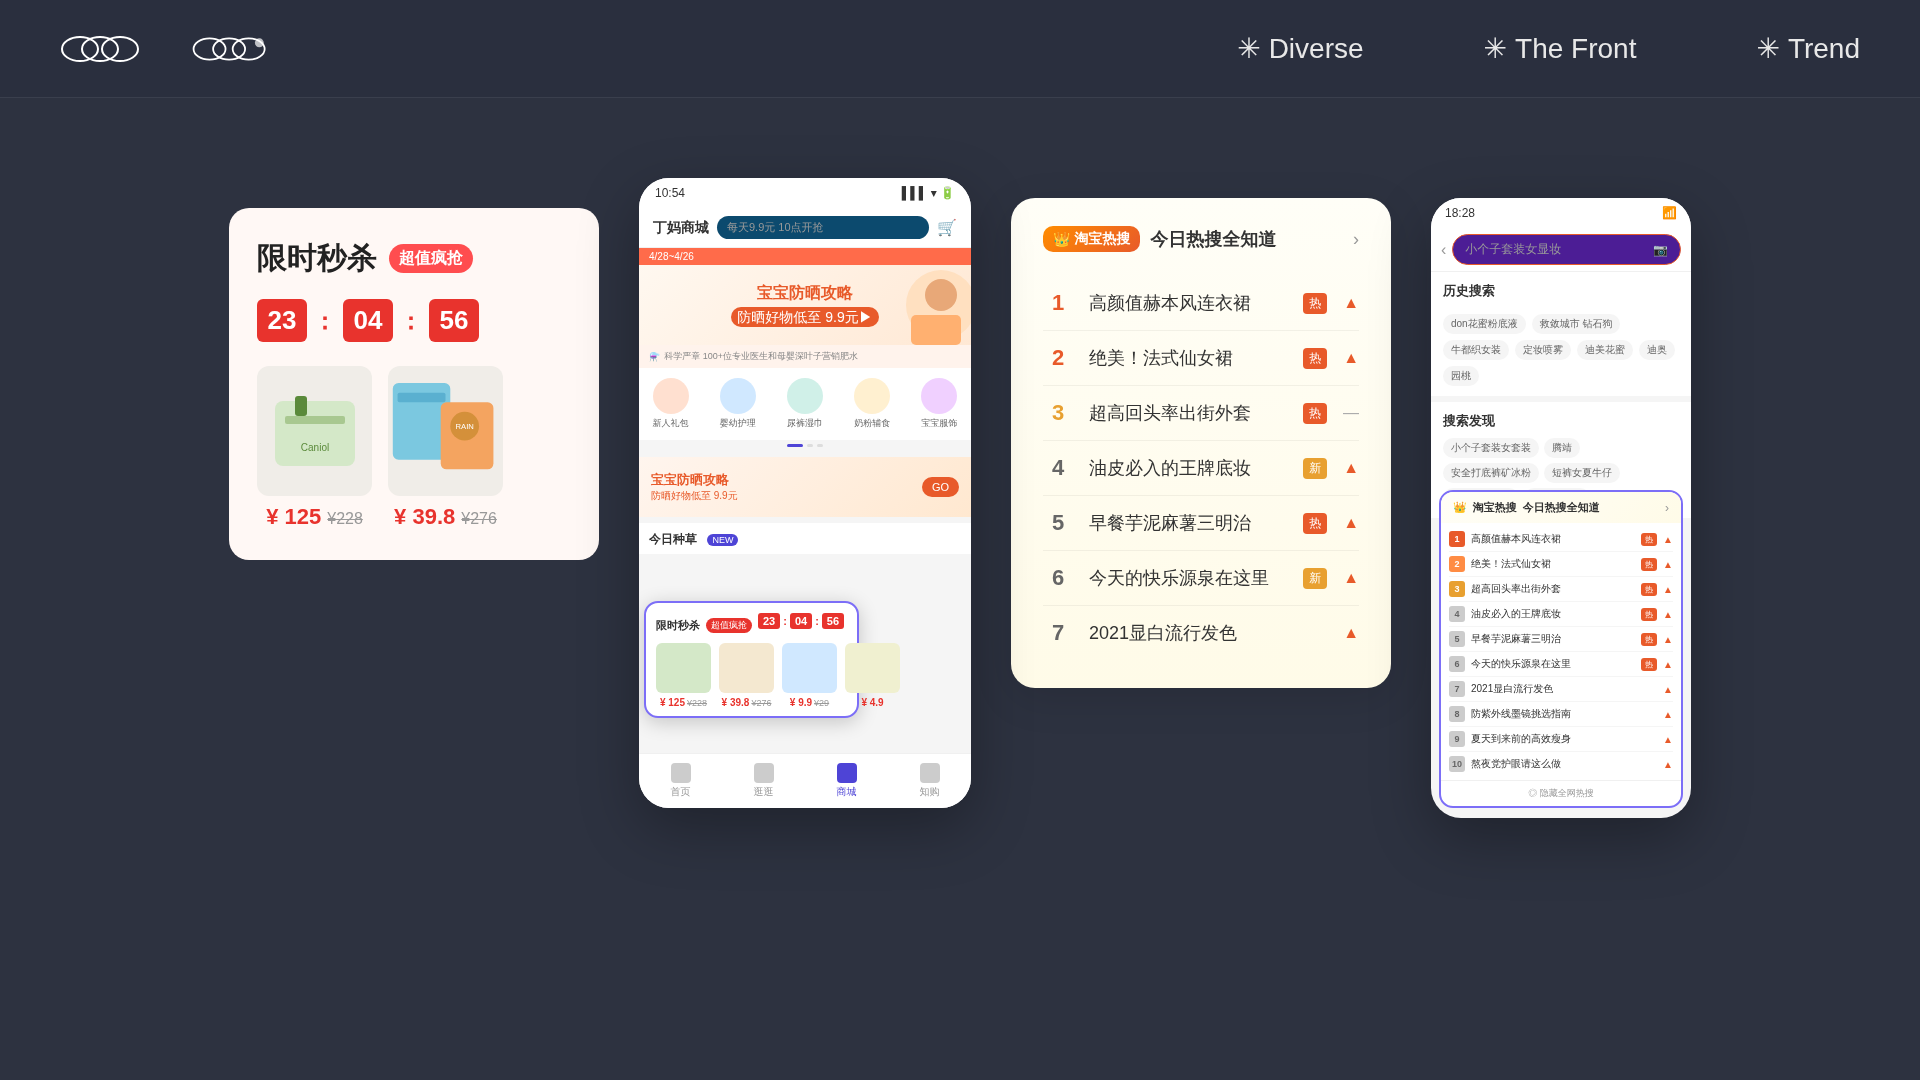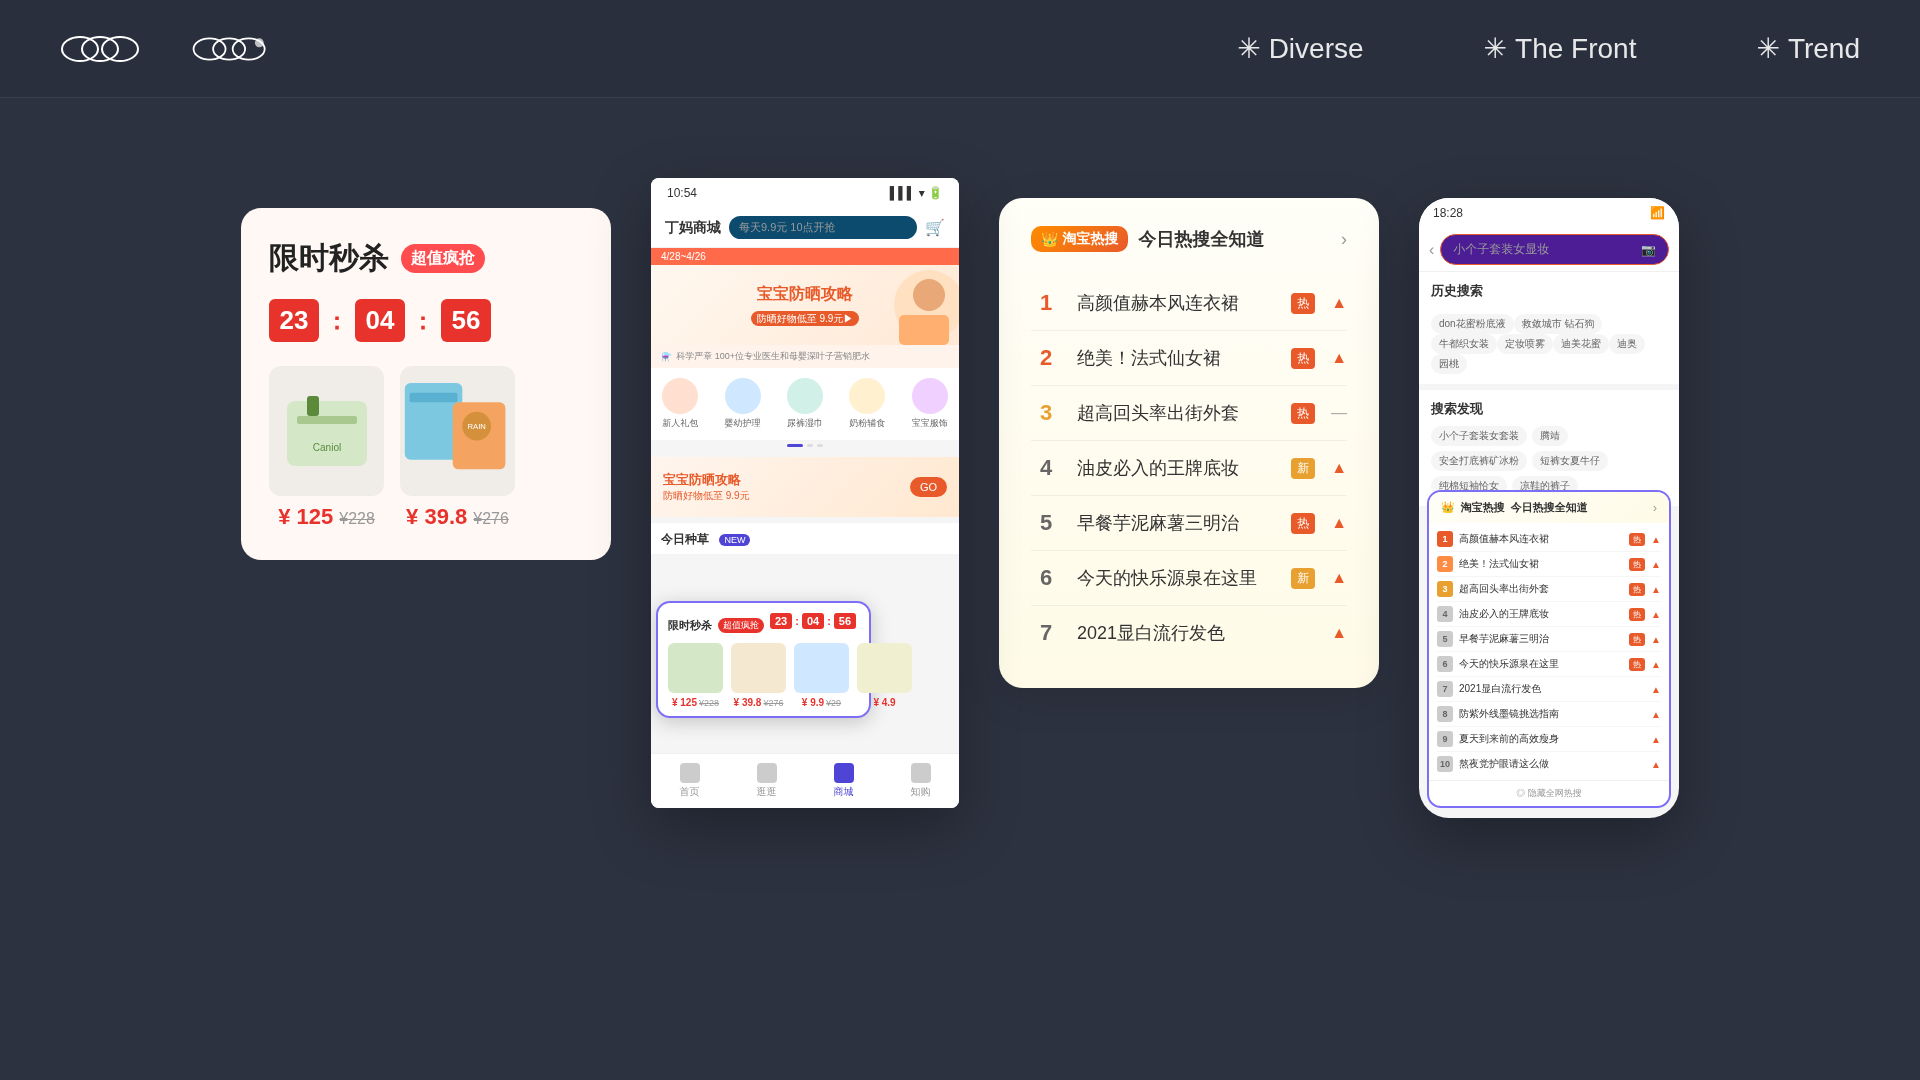"10:54" .mobile-card { border-radius: 8px -> 30px; width: 308px -> 332px }
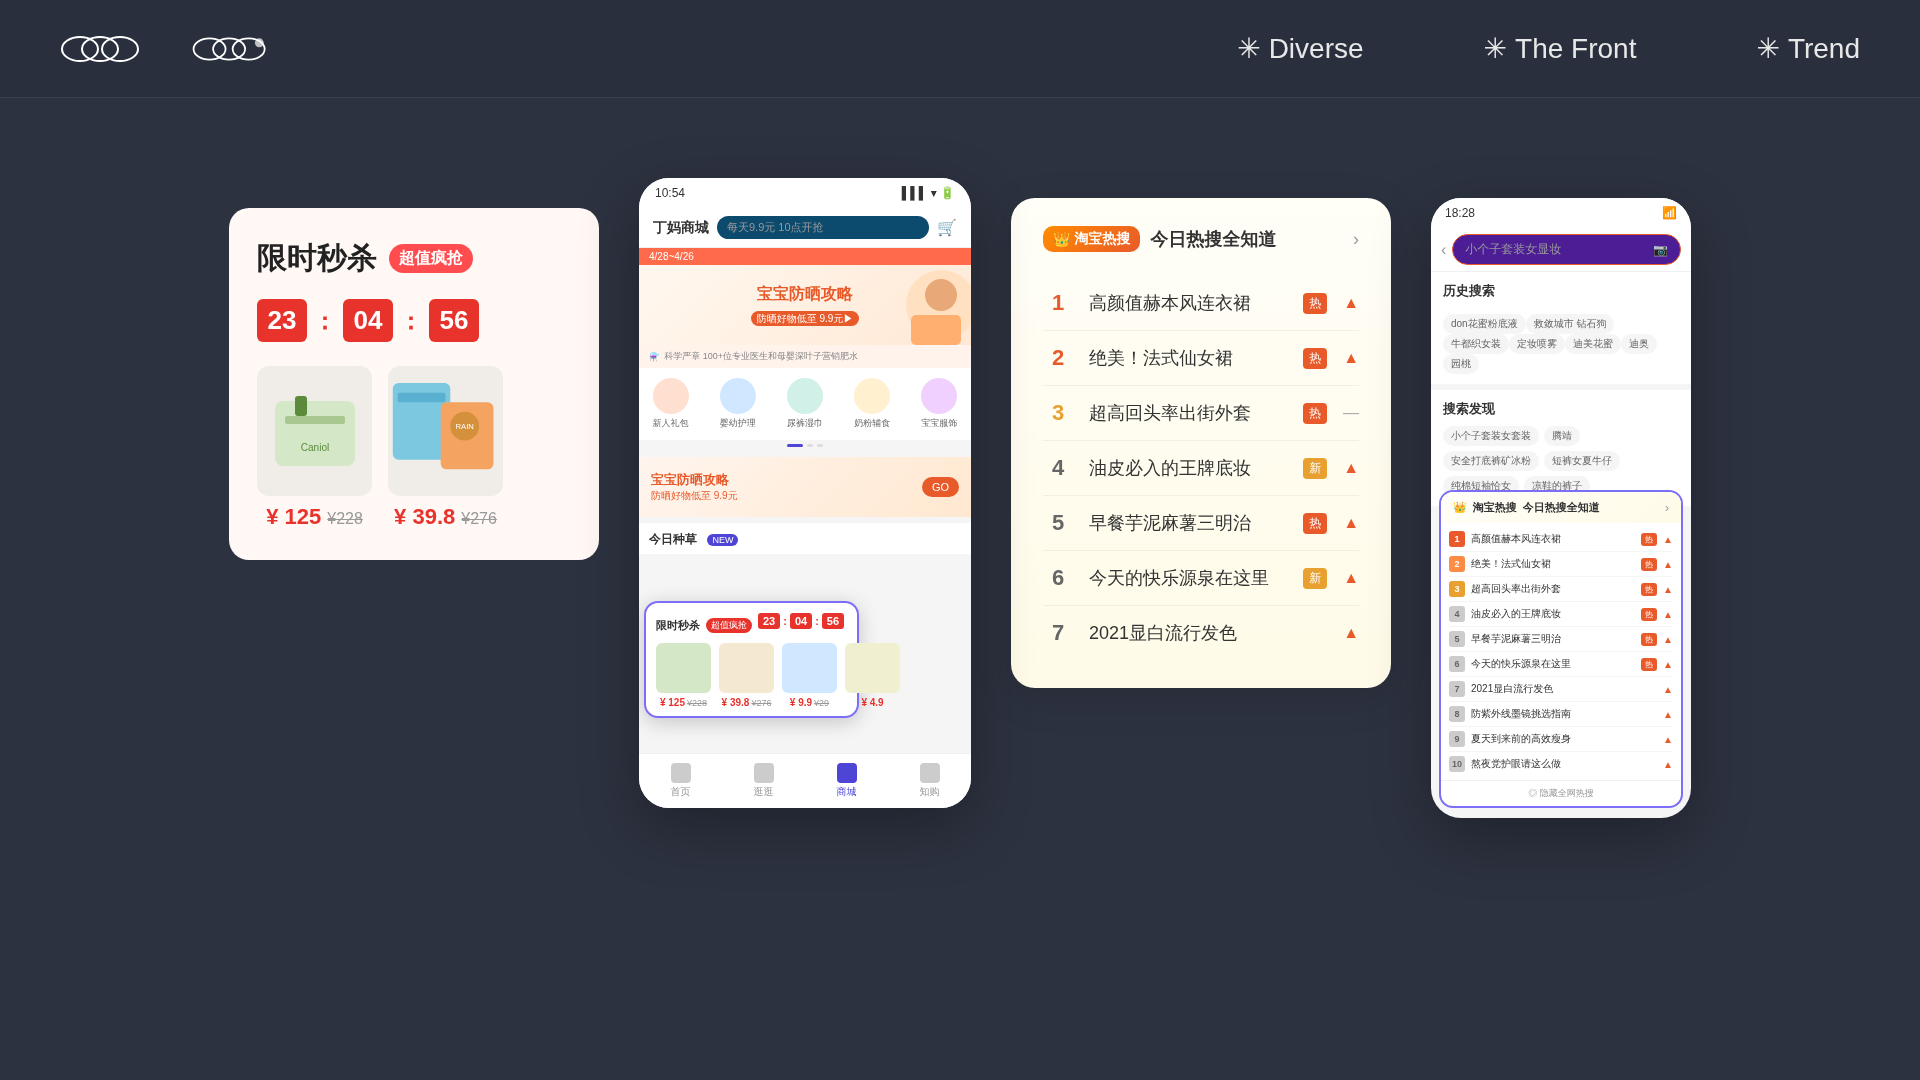"防晒好物低至 9.9元▶" .banner-tag { font-size: 10px -> 14px }
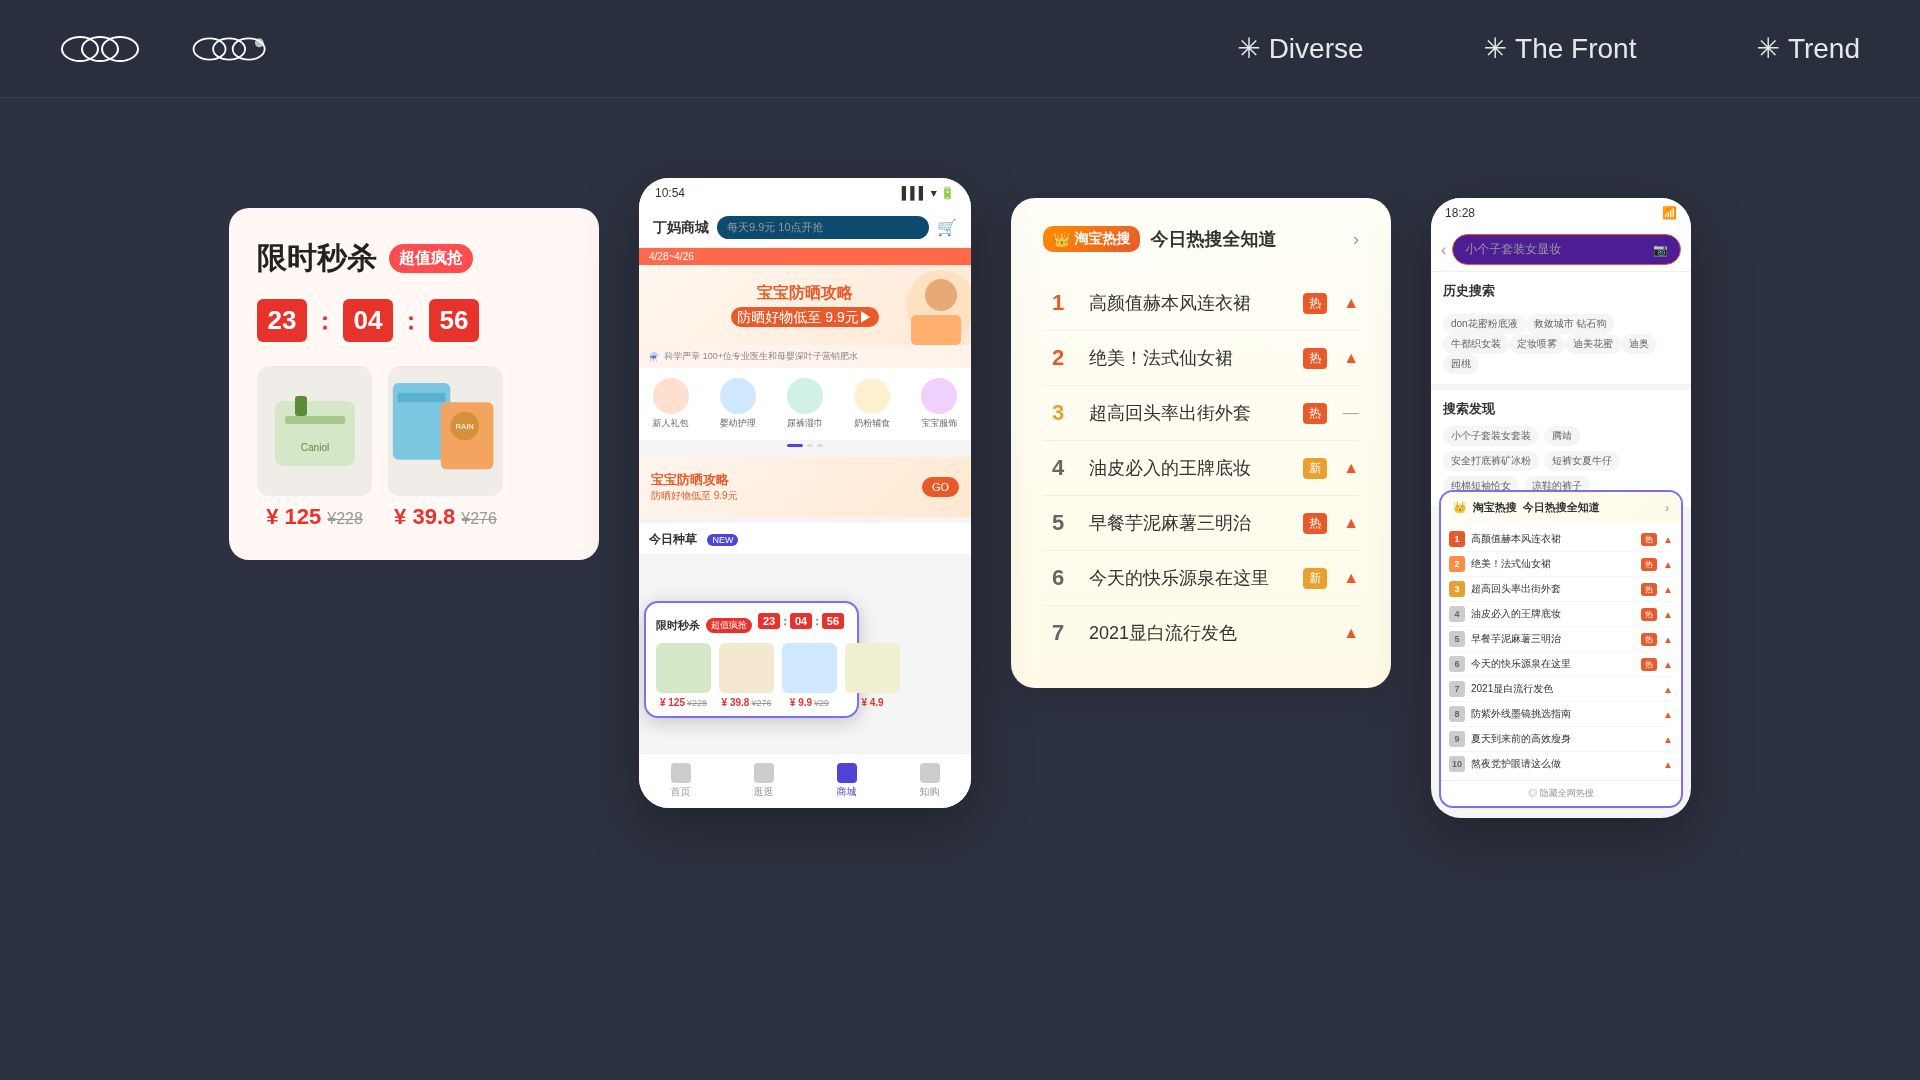"don花蜜粉底液" .history-tags { gap: 0 -> 6px }
